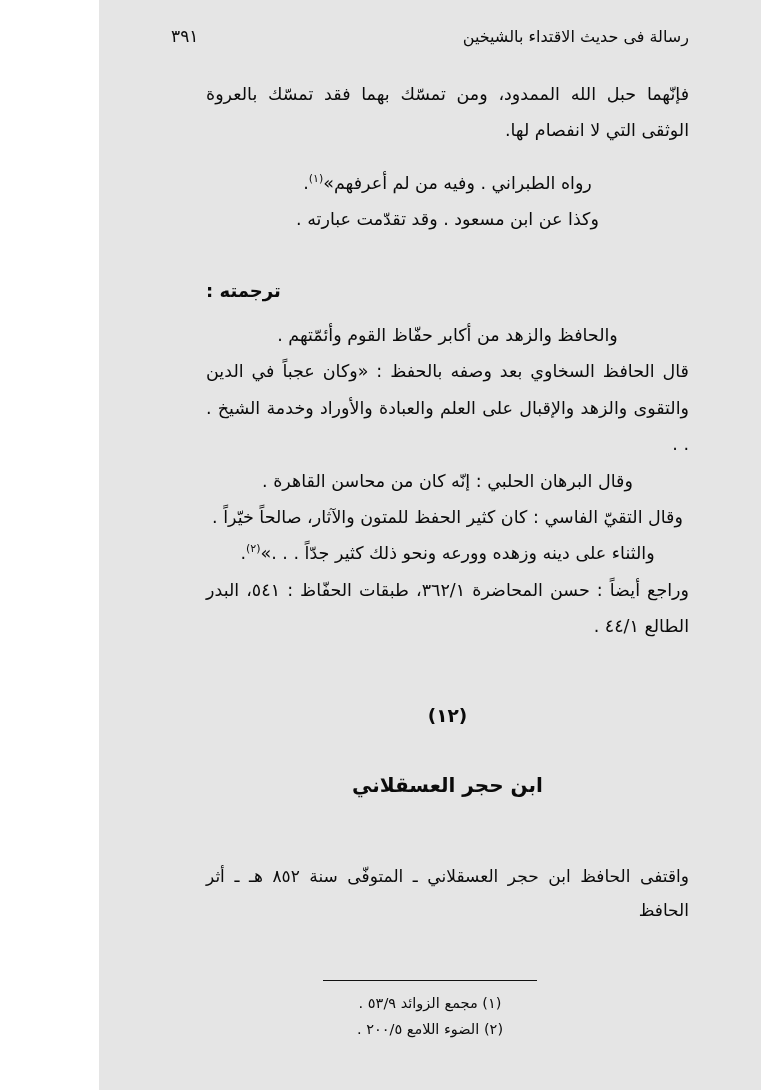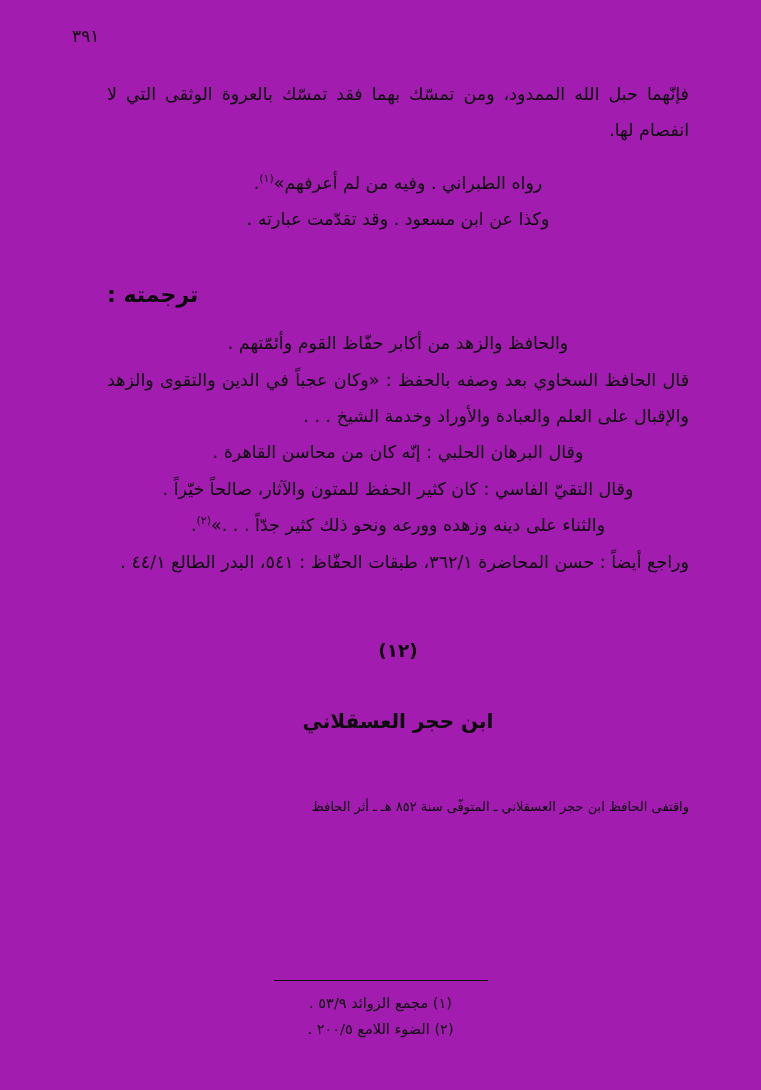"٣٩١" .page { background: #a21caf -> #e5e5e5; width: 761px -> 662px }
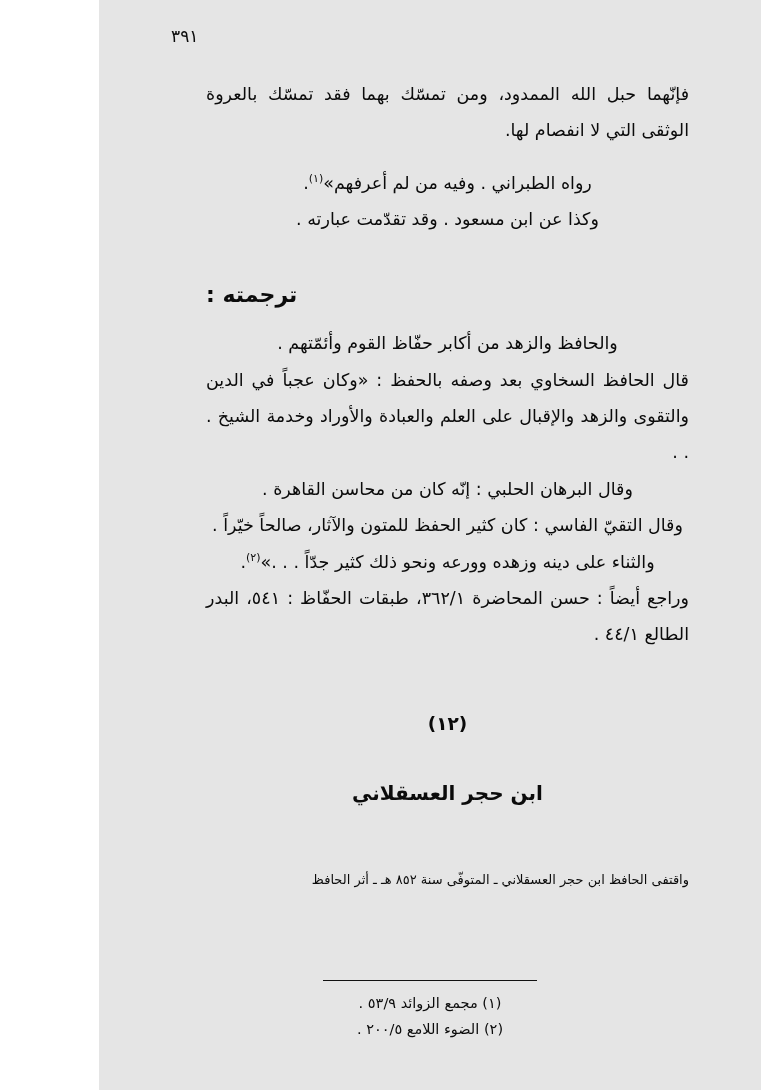"رسالة فى حديث الاقتداء بالشيخين" div.running-title { html: none -> <div>رسالة فى حديث الاقتداء بالشيخين</div> }
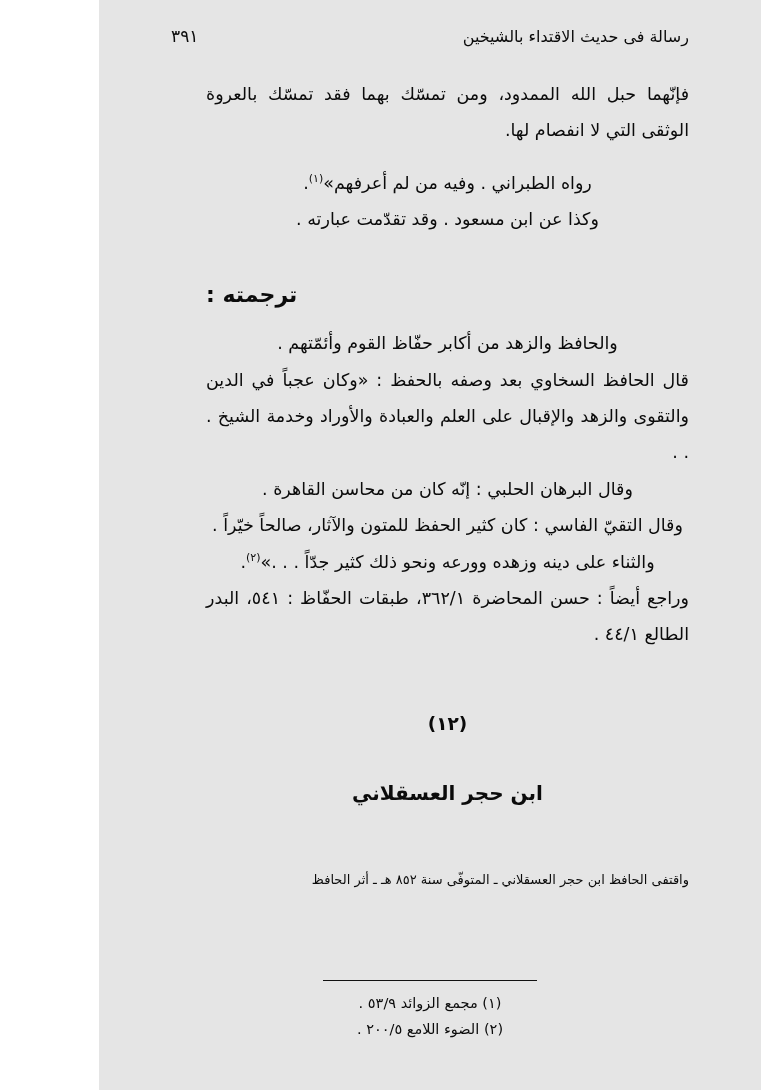"ترجمته :" .section-label { font-size: 22px -> 18px }
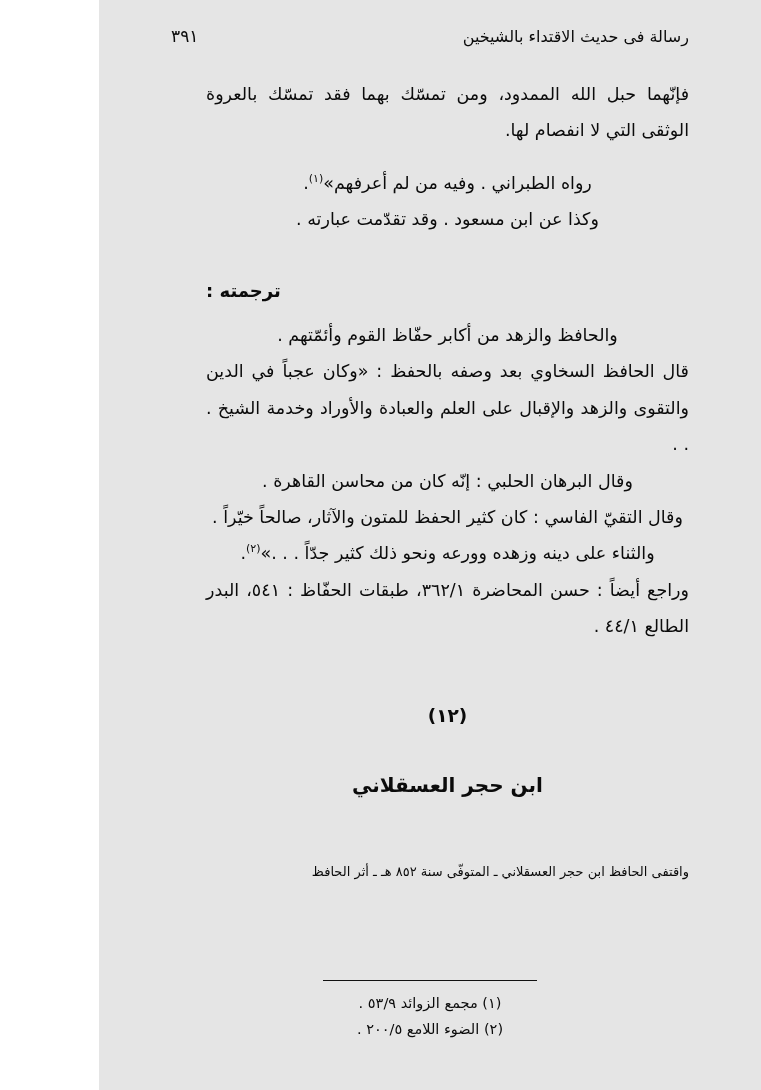"واقتفى الحافظ ابن حجر العسقلاني" .closing-para { font-size: 13px -> 17px }
